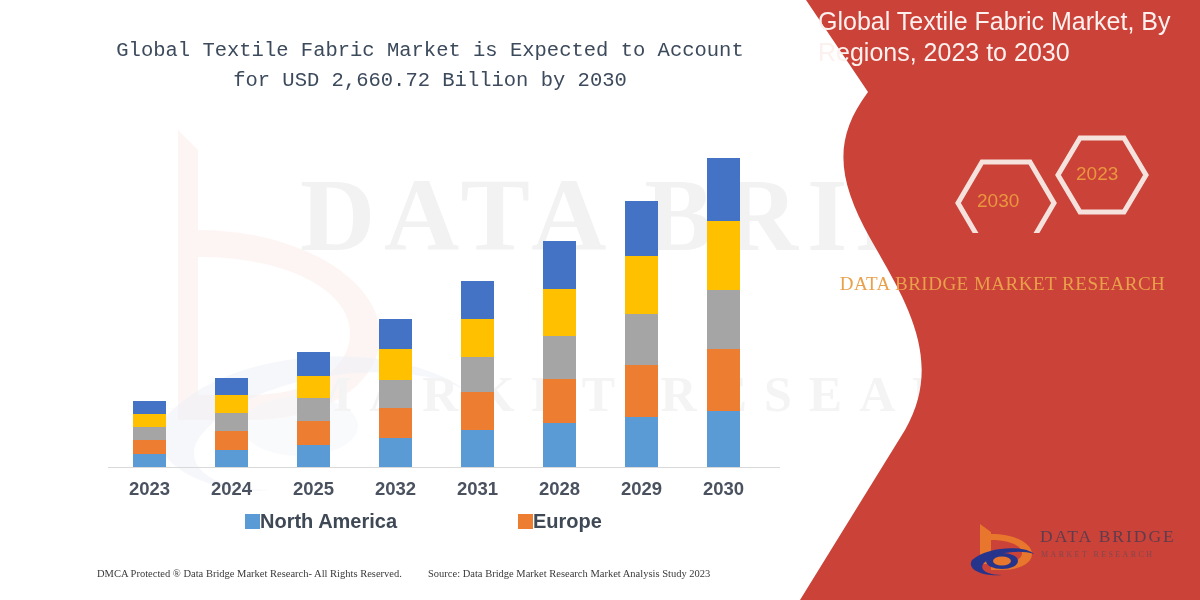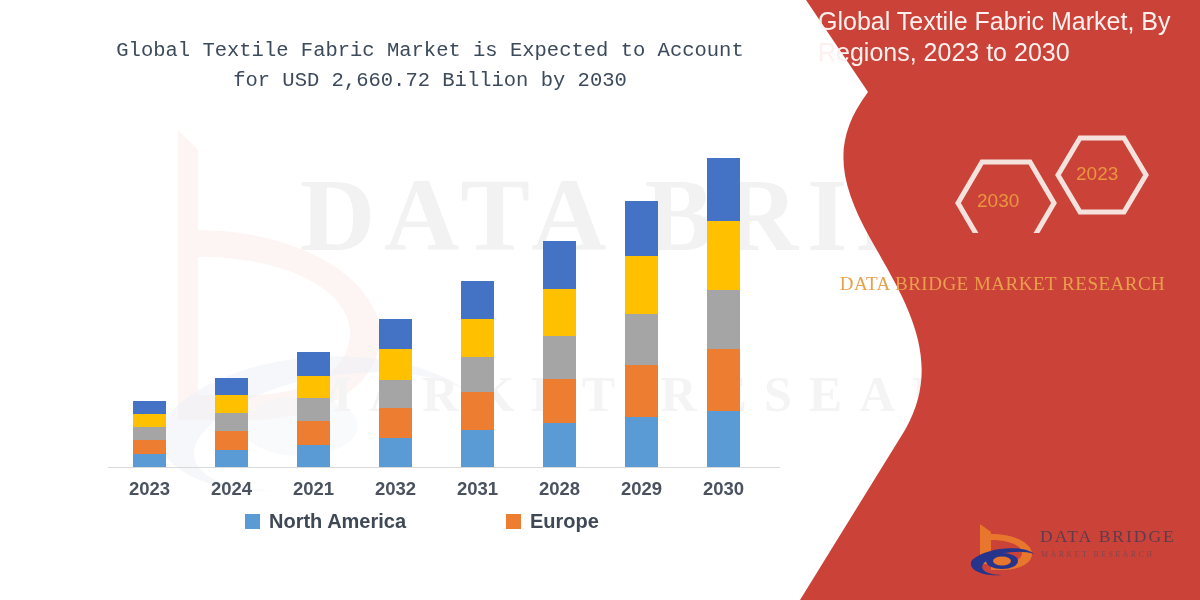"2021" div.xlabel { text: 2021 -> 2025 }
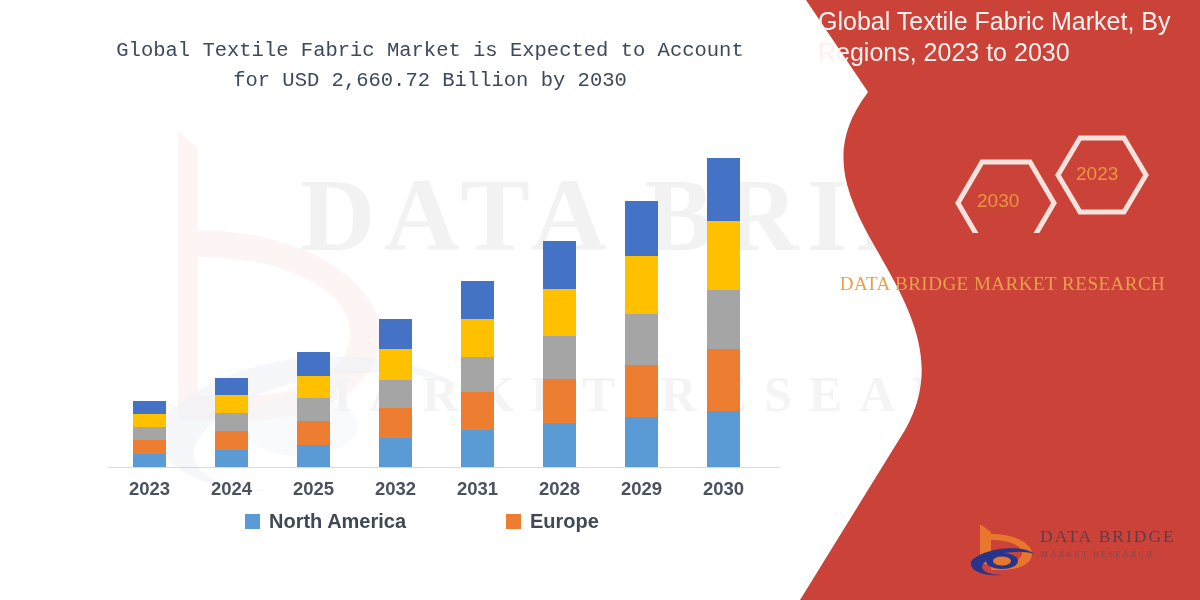"North America" .legend-item { gap: 9px -> none }
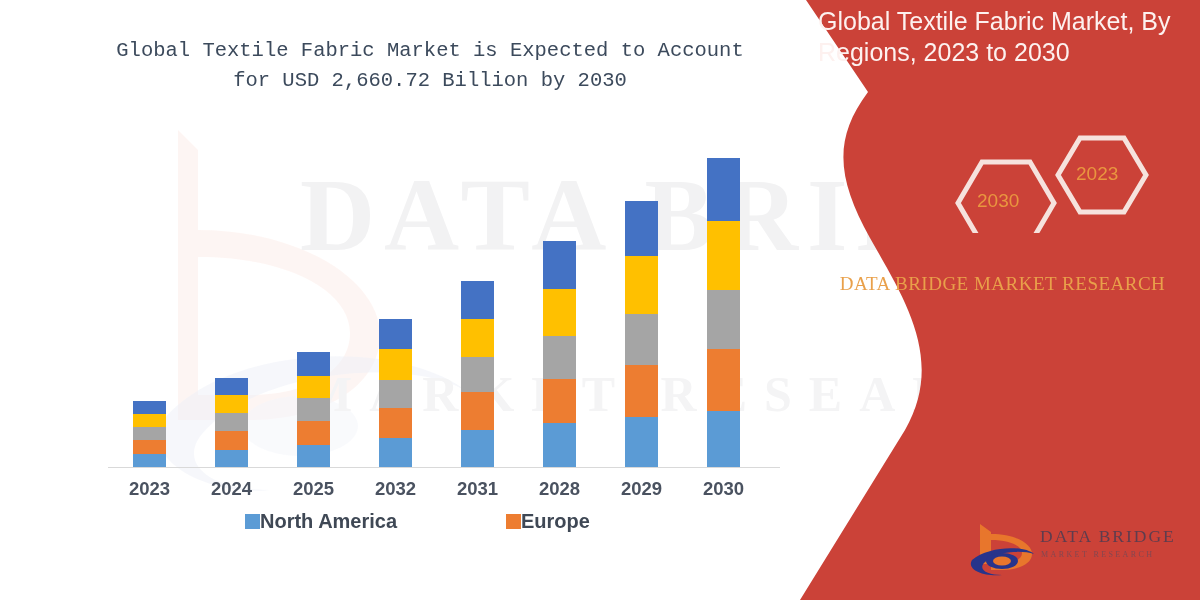"Europe" div.legend-item { left: 396px -> 408px }
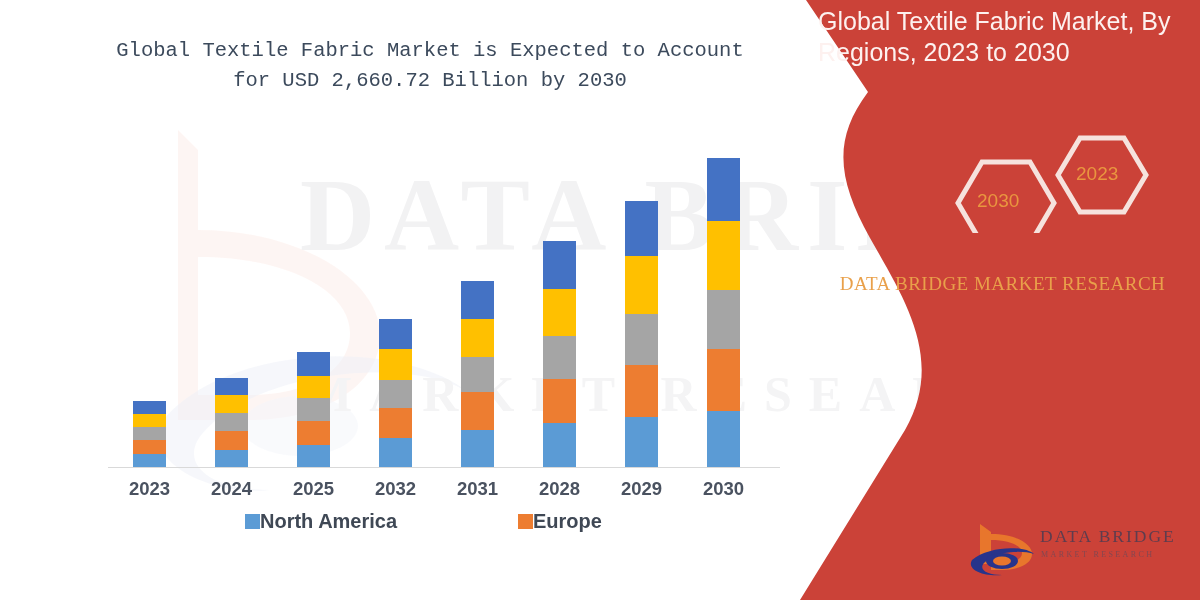"DMCA Protected ® Data Bridge" div.footer { html: none -> <div> <div>DMCA Protected ® Data Bridge Market Research- All Rights Reserved.</div> <div>Source: Data Bridge Market Research Market Analysis Study 2023</div> </div> }
